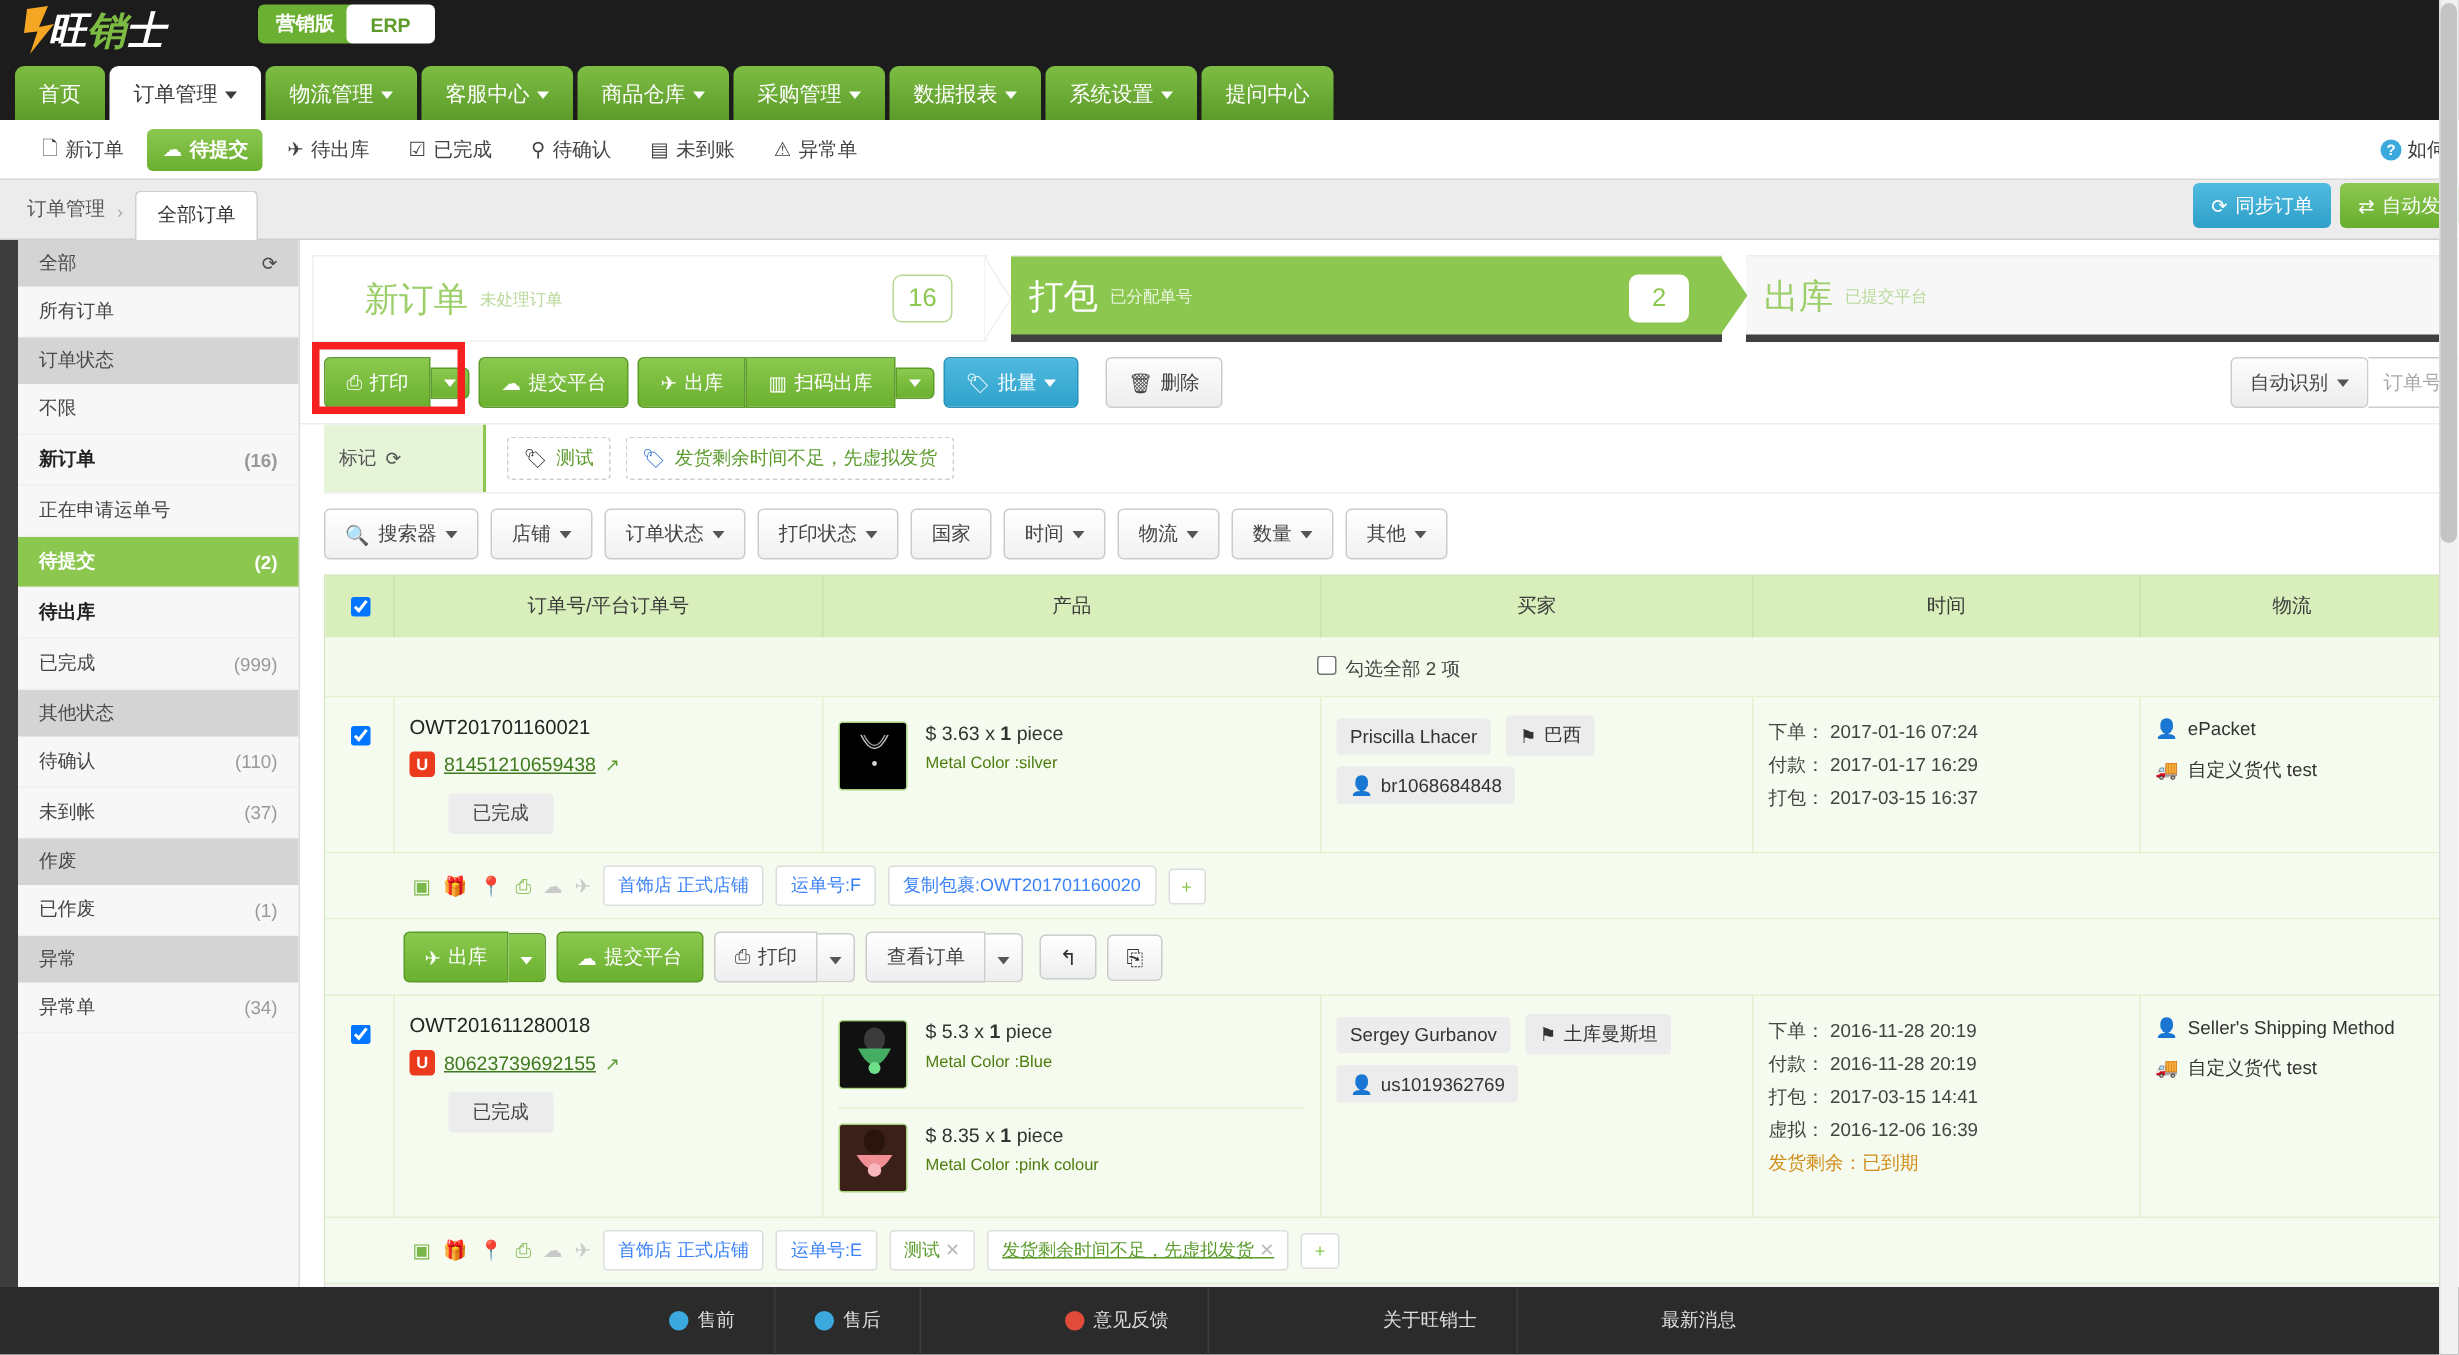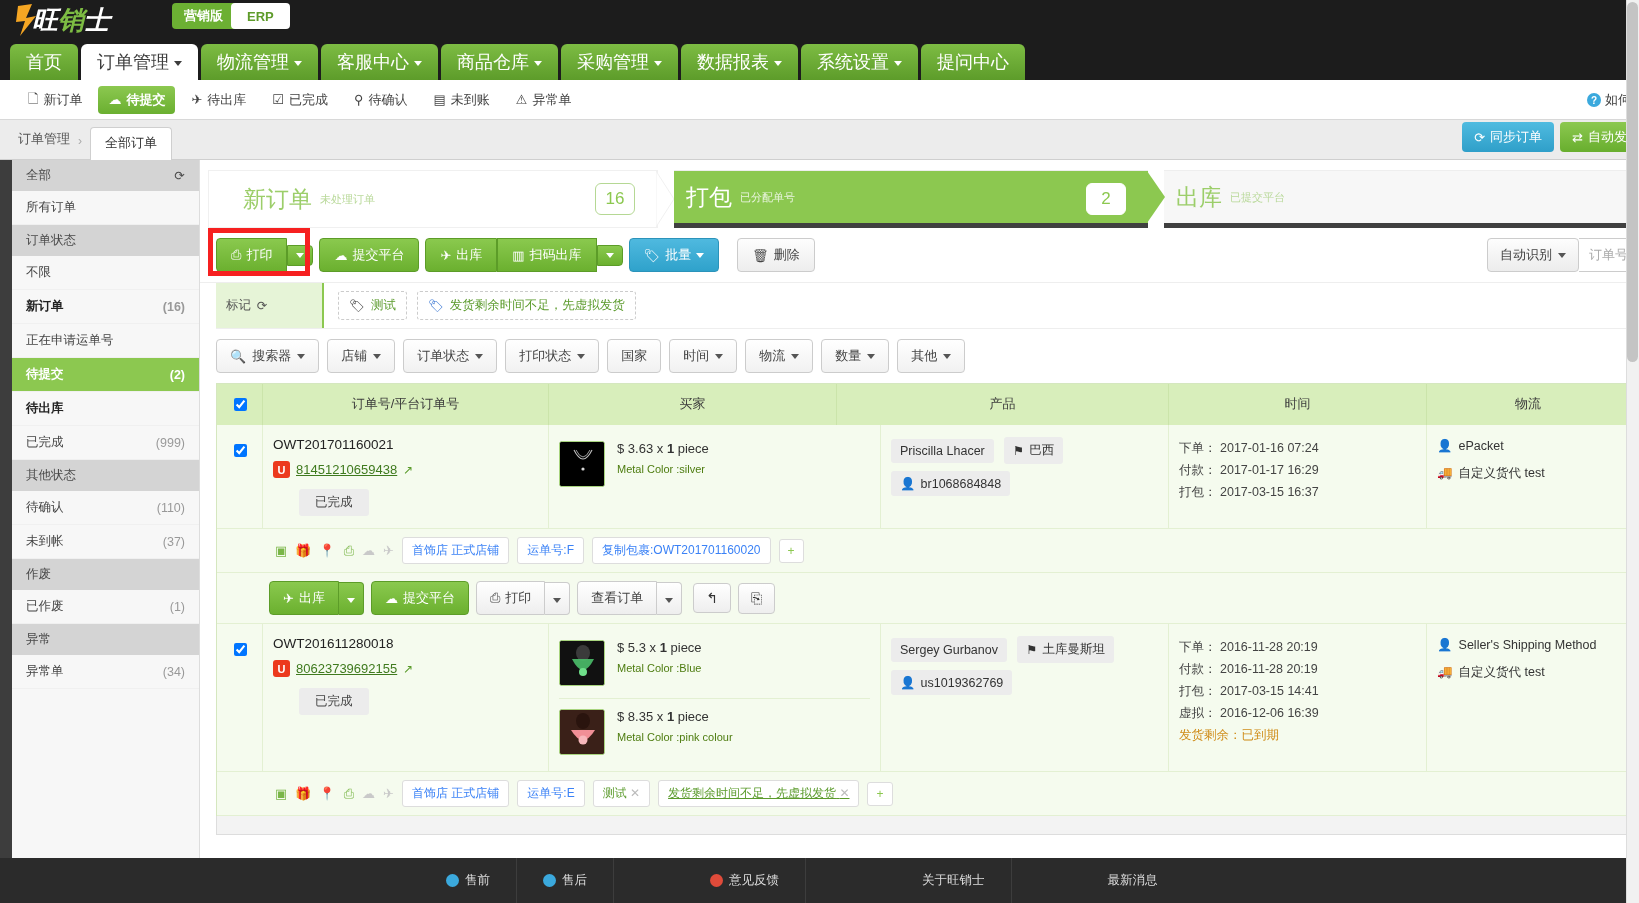"首页" .navtab { font-size: 18px -> 14px }
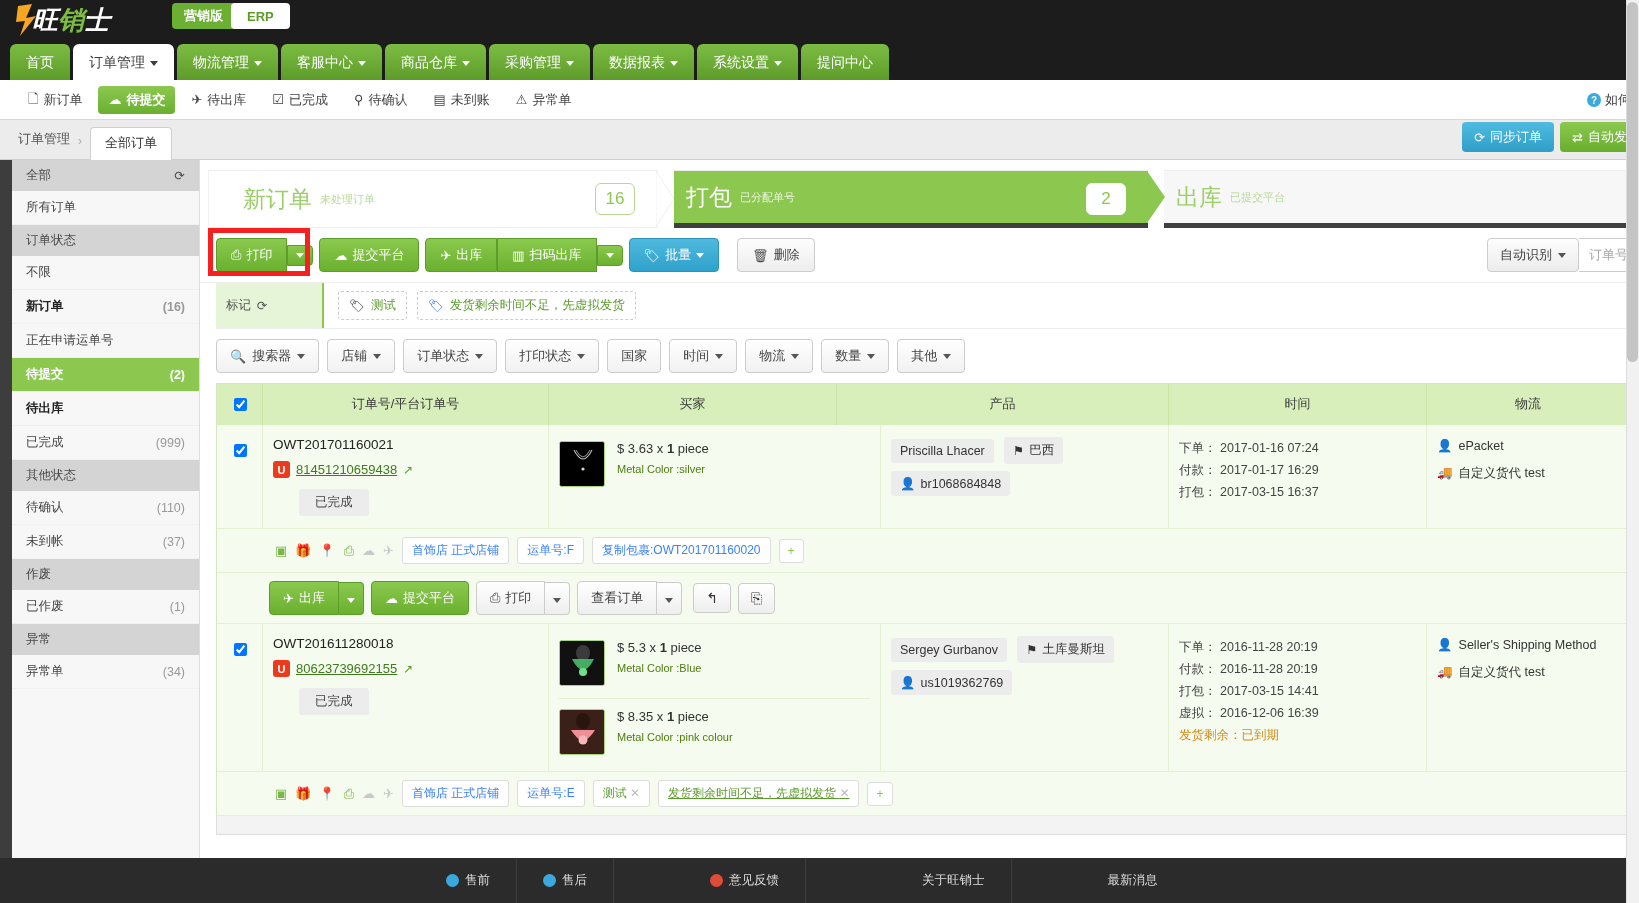"买家" div.th { order: before "产品" -> after "产品" }
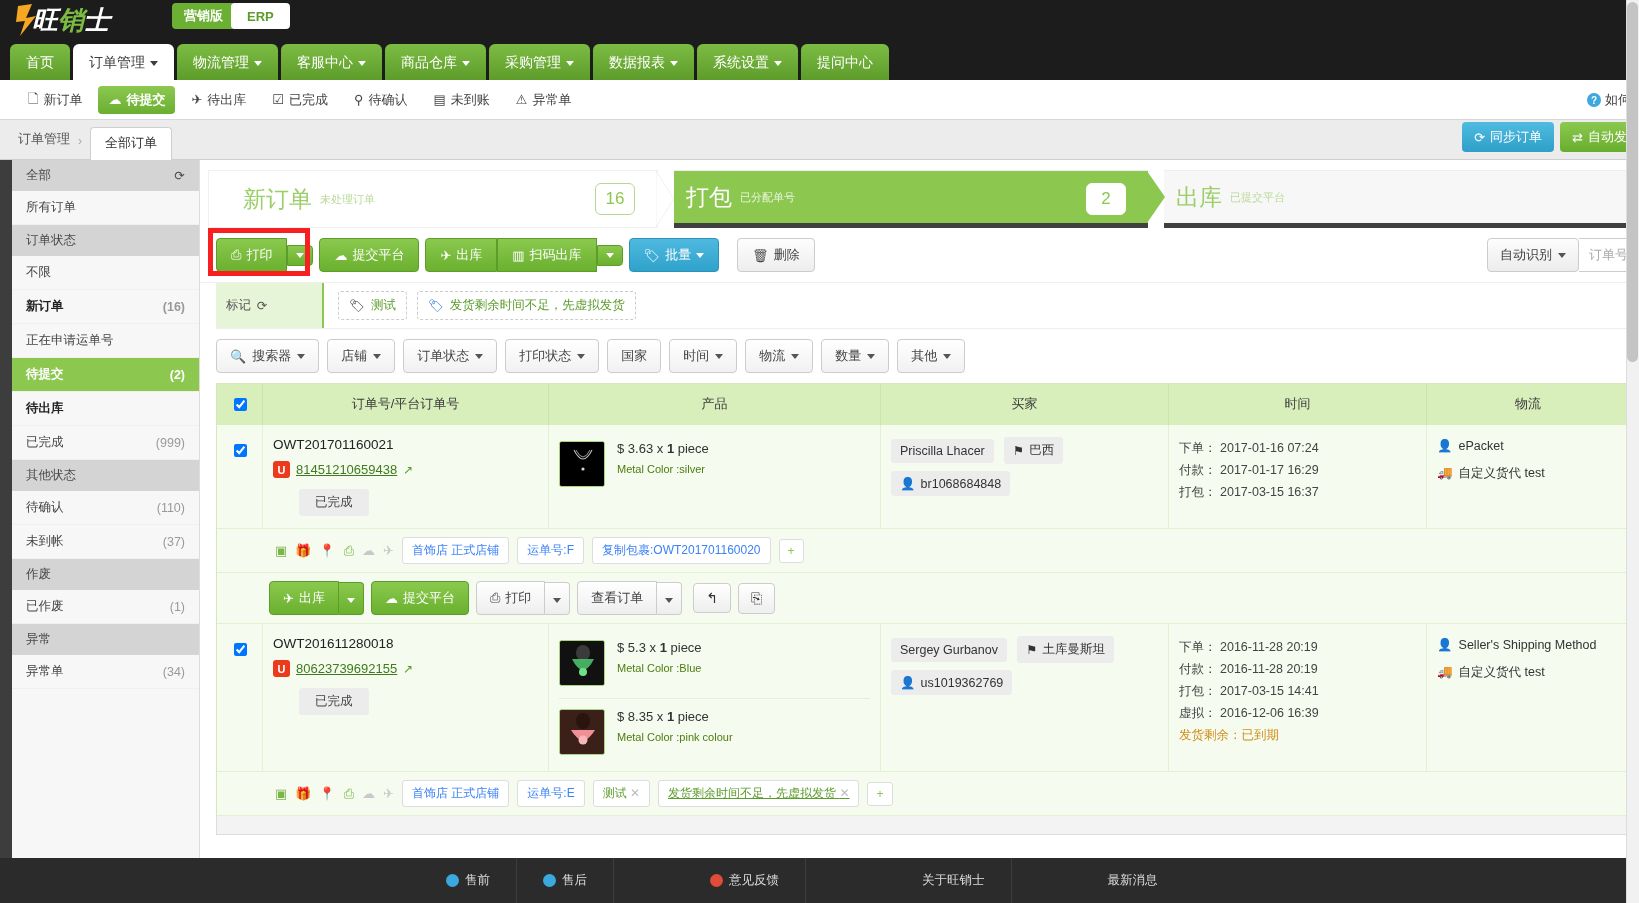"勾选全部 2 项" div.selall { html: none -> <div> <input> <span>勾选全部 2 项</span> </div> }
